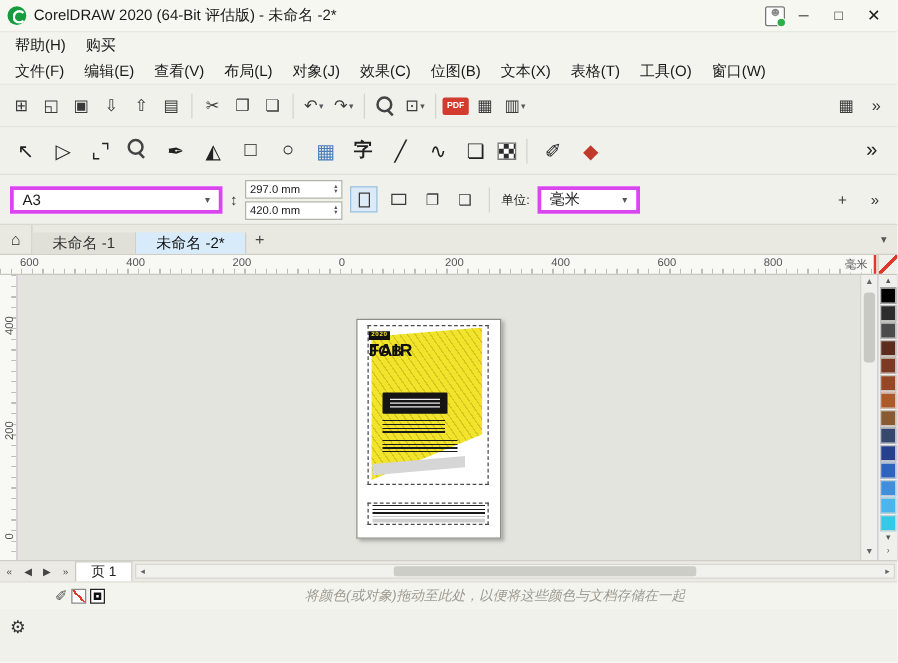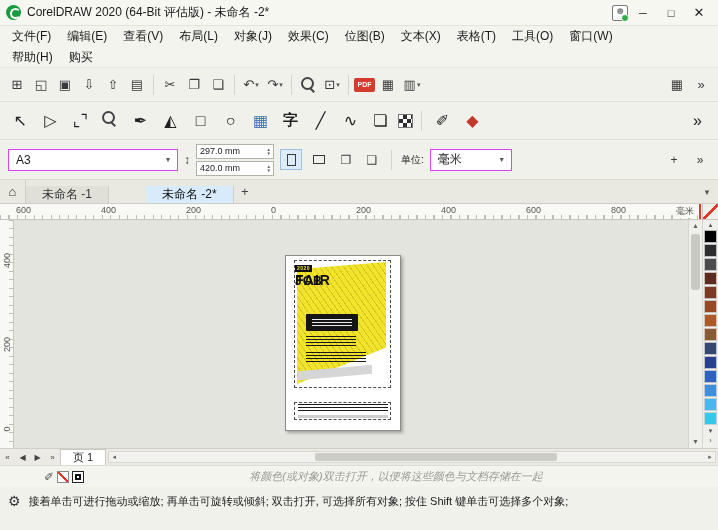"文件(F)" div.menurow { order: before "帮助(H)" -> after "帮助(H)" }
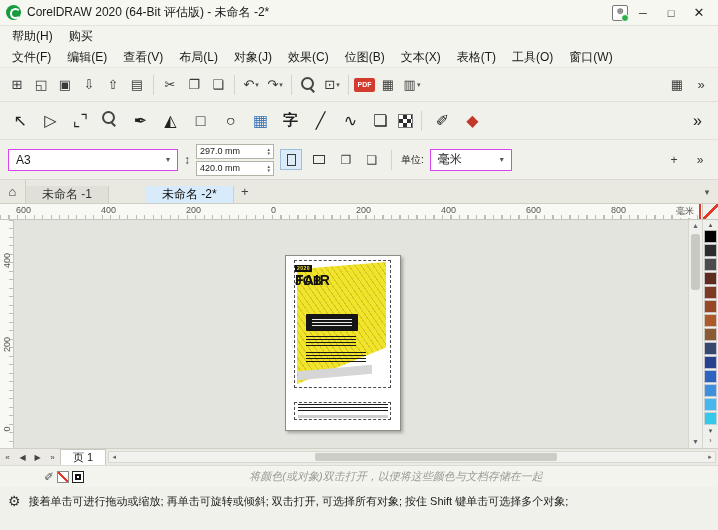"A3" .combo { border: 1px solid #d946ef -> 3px solid #d946ef }
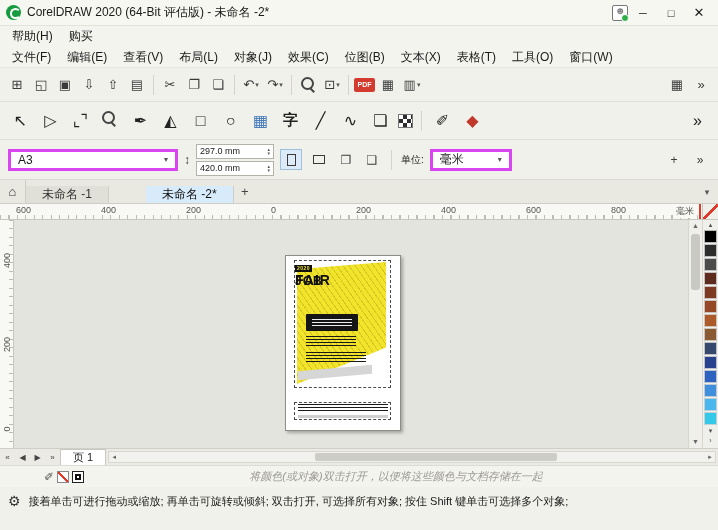"未命名 -2*" .doc-tab.active { margin-left: 37px -> none }
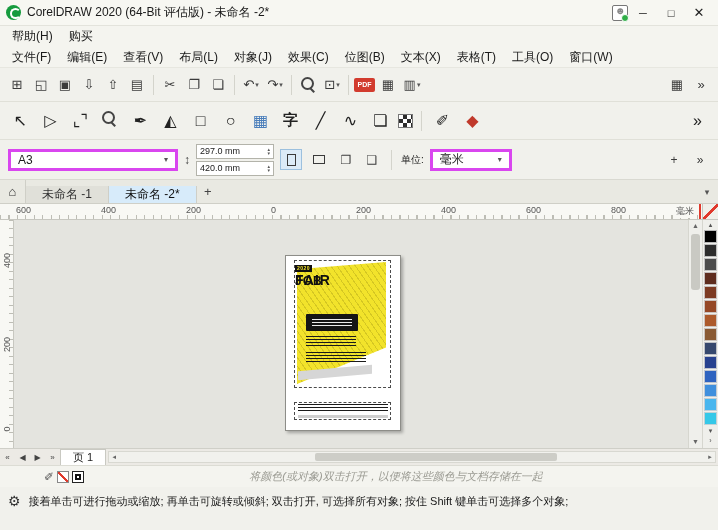"将颜色(或对象)双击打开，以便将这些颜色与文档存储在一起" span.hint-text { text: 双击打开 -> 拖动至此处 }
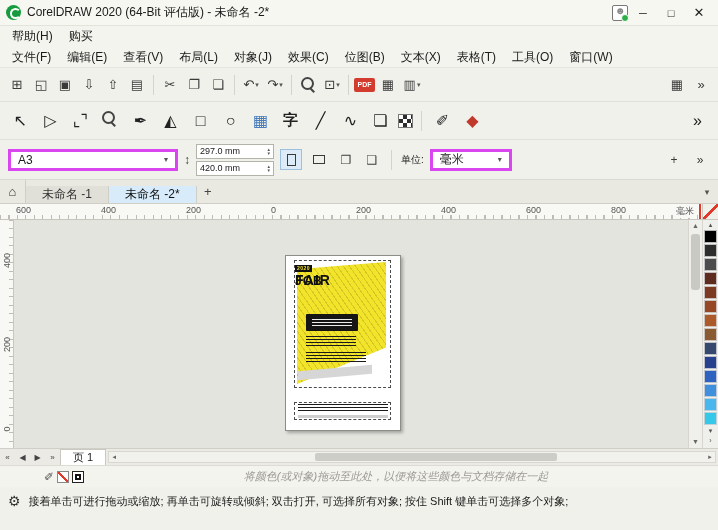"接着单击可进行拖动或缩放; 再单击可旋转或倾斜; 双击打开, 可选择所有对象;" span.status-text { html: <span>接着单击可进行拖动或缩放; 再单击可旋转或倾斜; 双击打开, 可选择所有对象; 按住 Shift 键单击可选择多个对象;</span> -> none }
